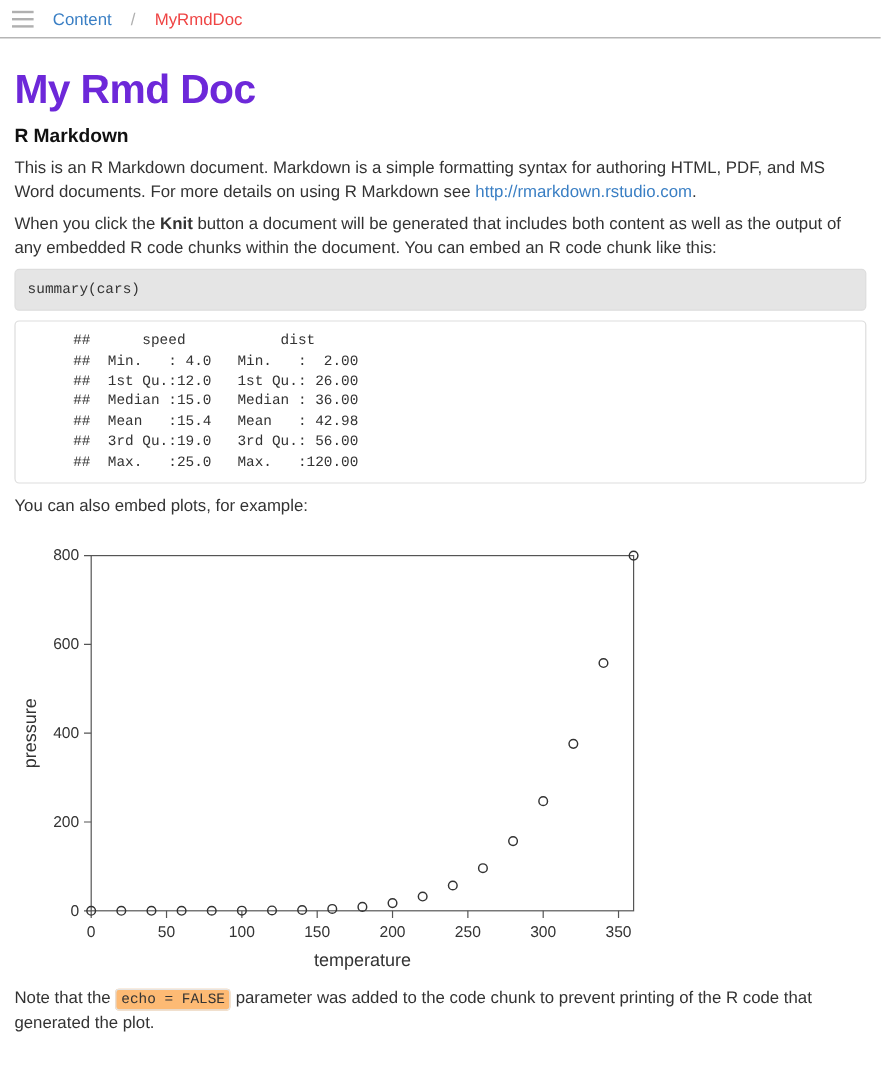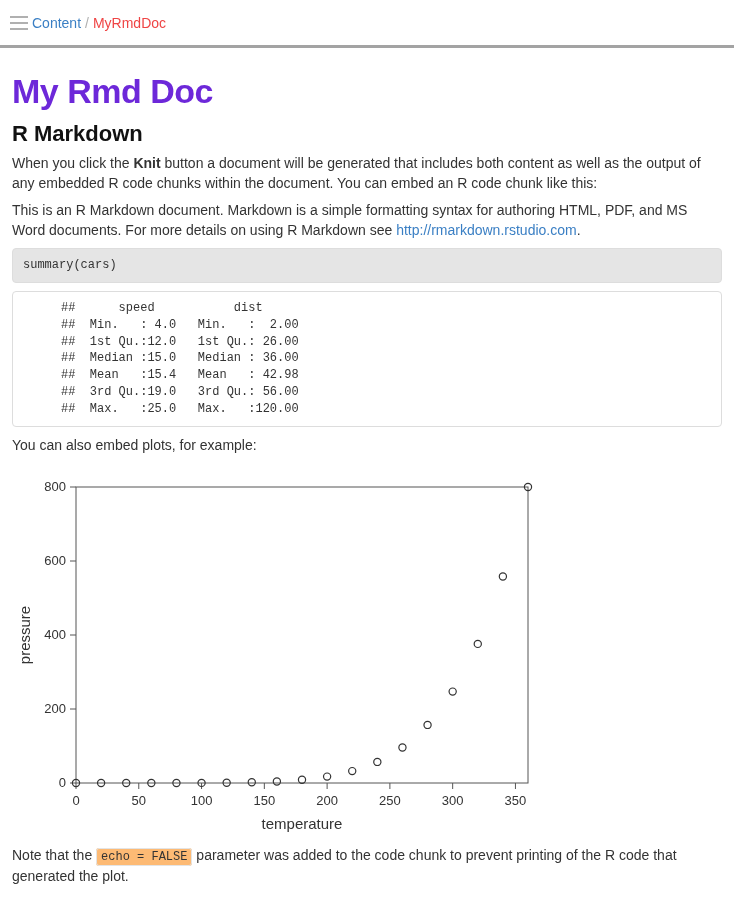"Content" .topbar { border-bottom: 3px solid #a3a3a3 -> 1px solid #a3a3a3; gap: 4px -> 16px; height: 48px -> 32px }
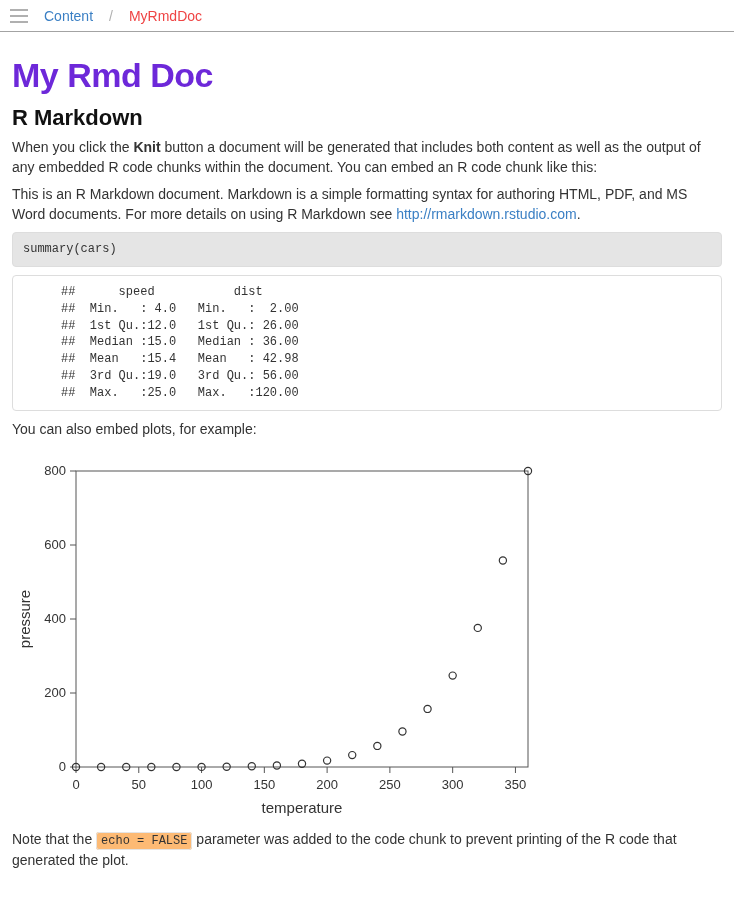"R Markdown" h2.section { font-size: 22px -> 16px }
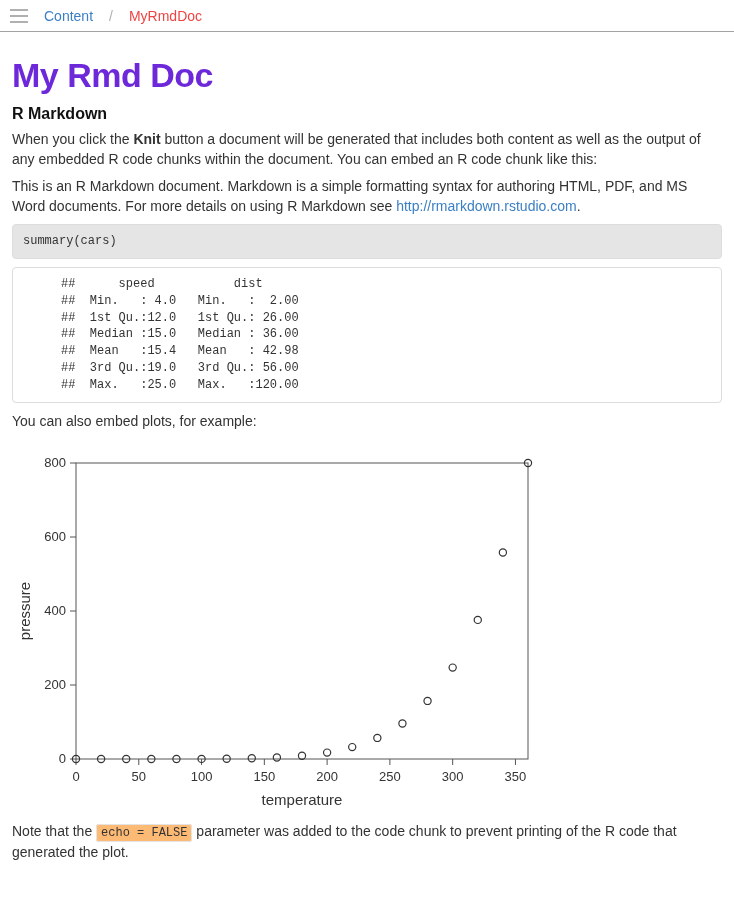"When you click the Knit" p { order: before "This is an R Markdown" -> after "This is an R Markdown" }
